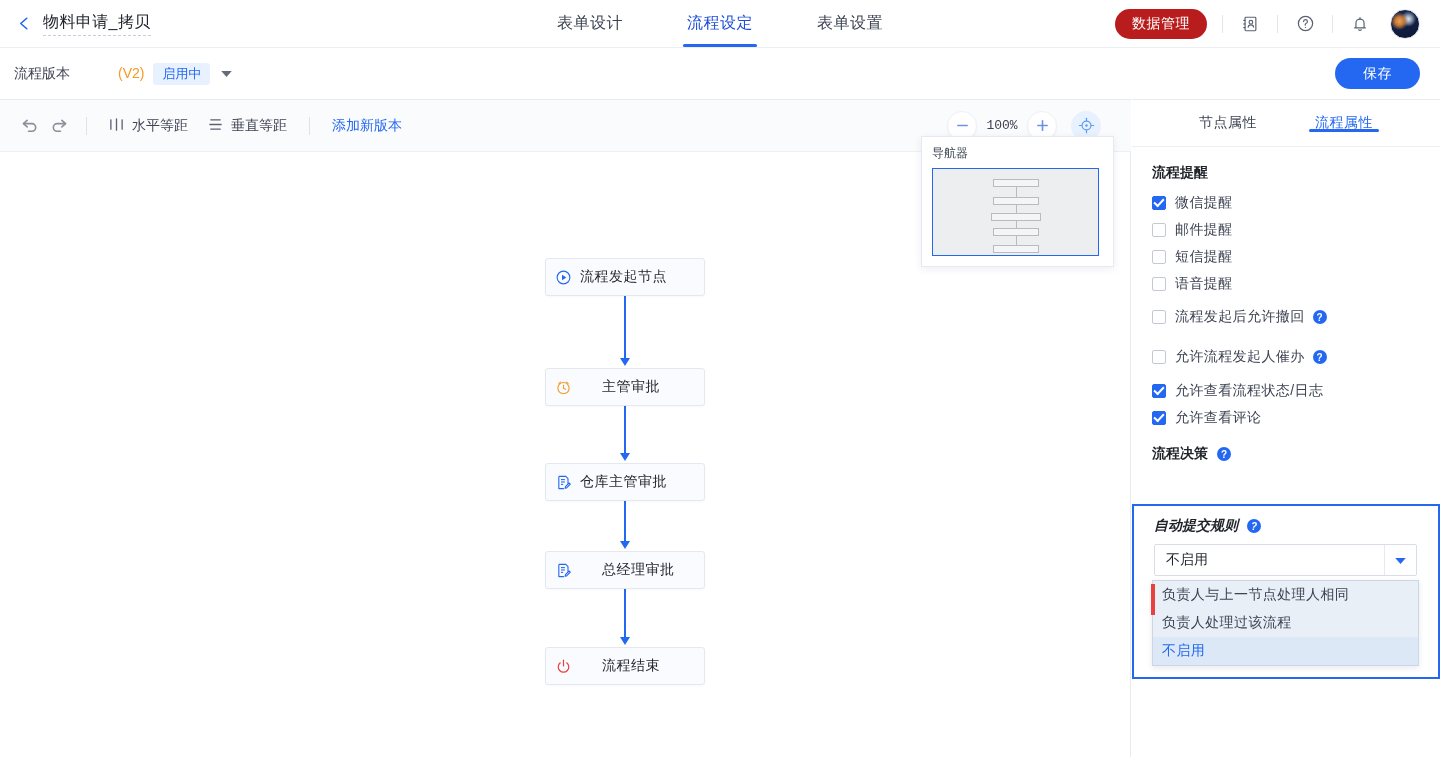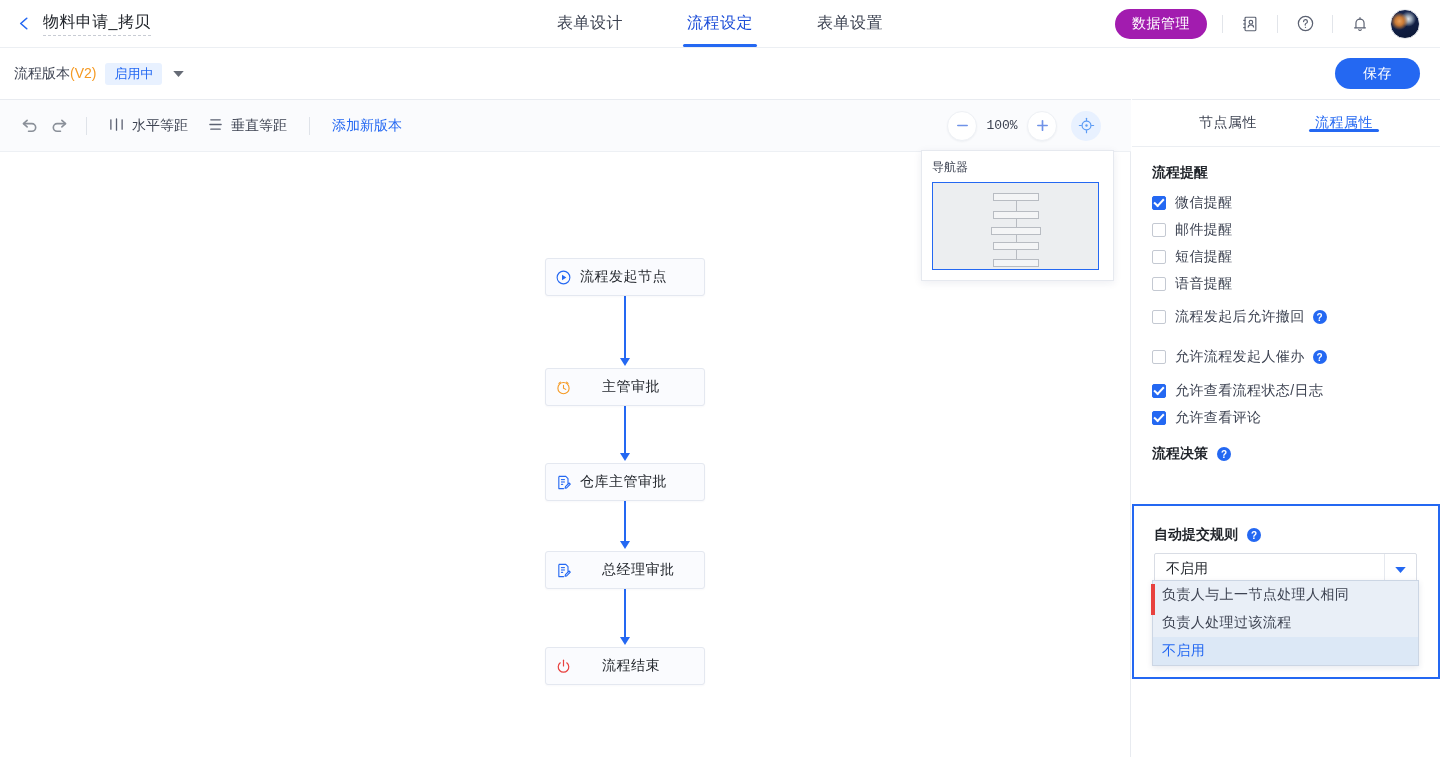"数据管理" .btn-data { background: #a21caf -> #b91c1c }
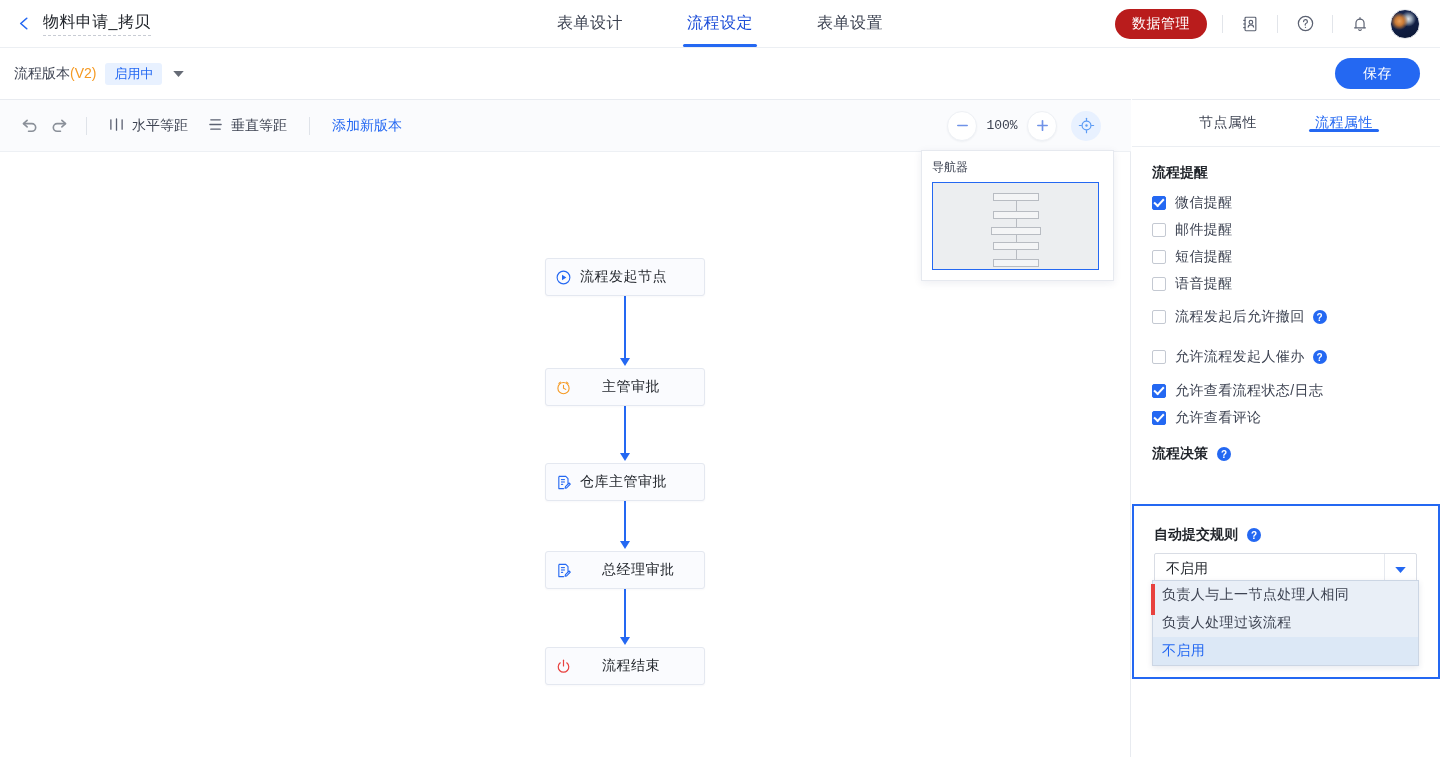"(V2)" .ver-num { margin-left: none -> 48px }
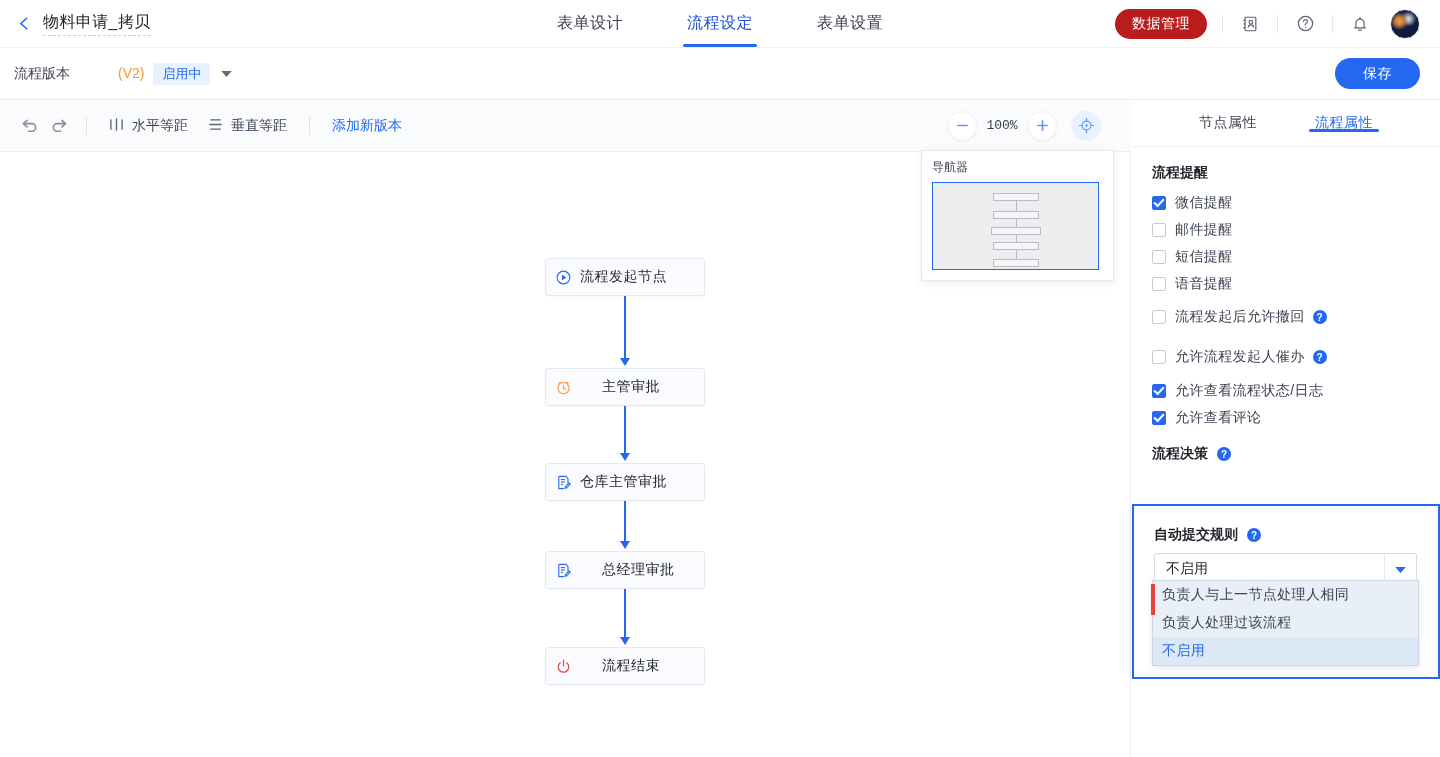"导航器" div.navigator { top: 50px -> 36px }
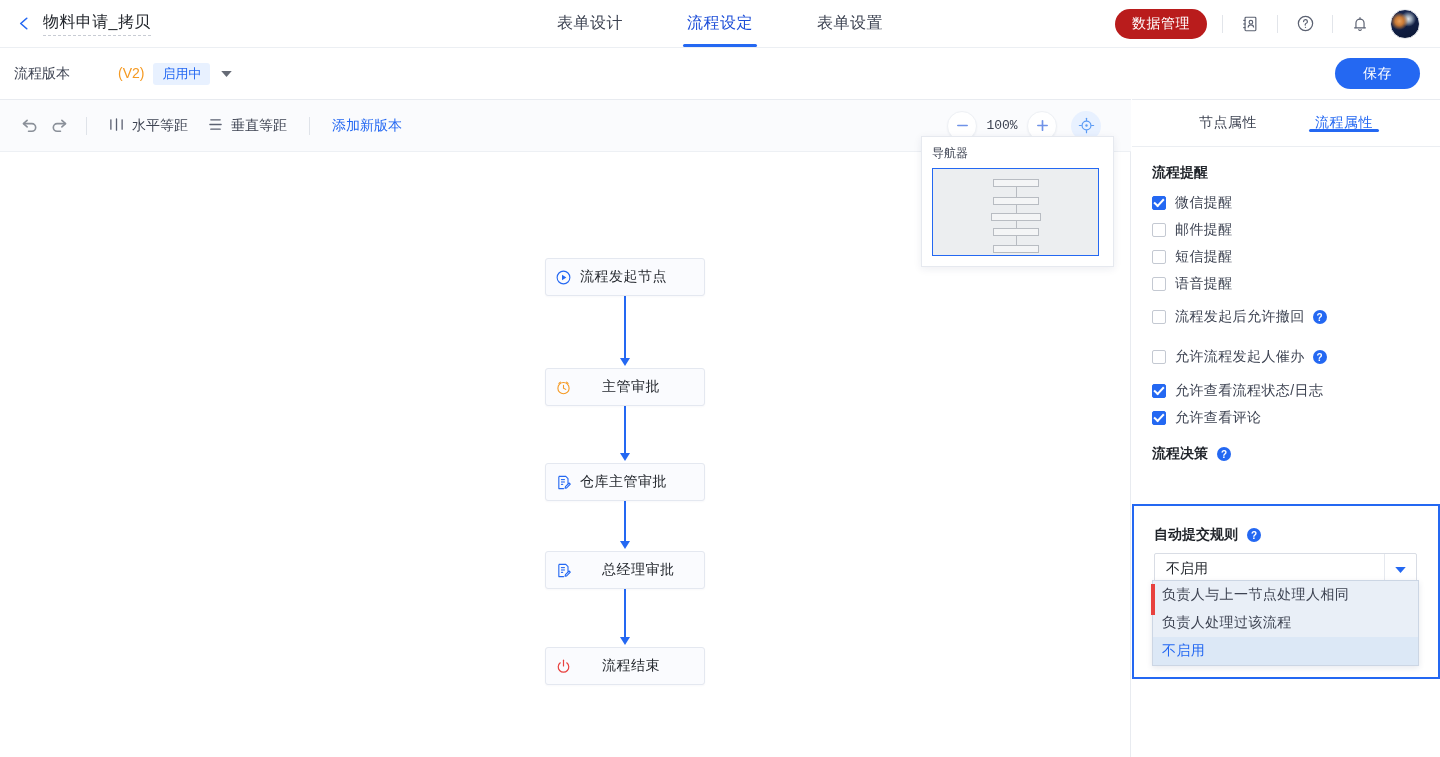"自动提交规则" .autobox .sec-title { font-style: none -> italic; margin-top: 9px -> 0 }
